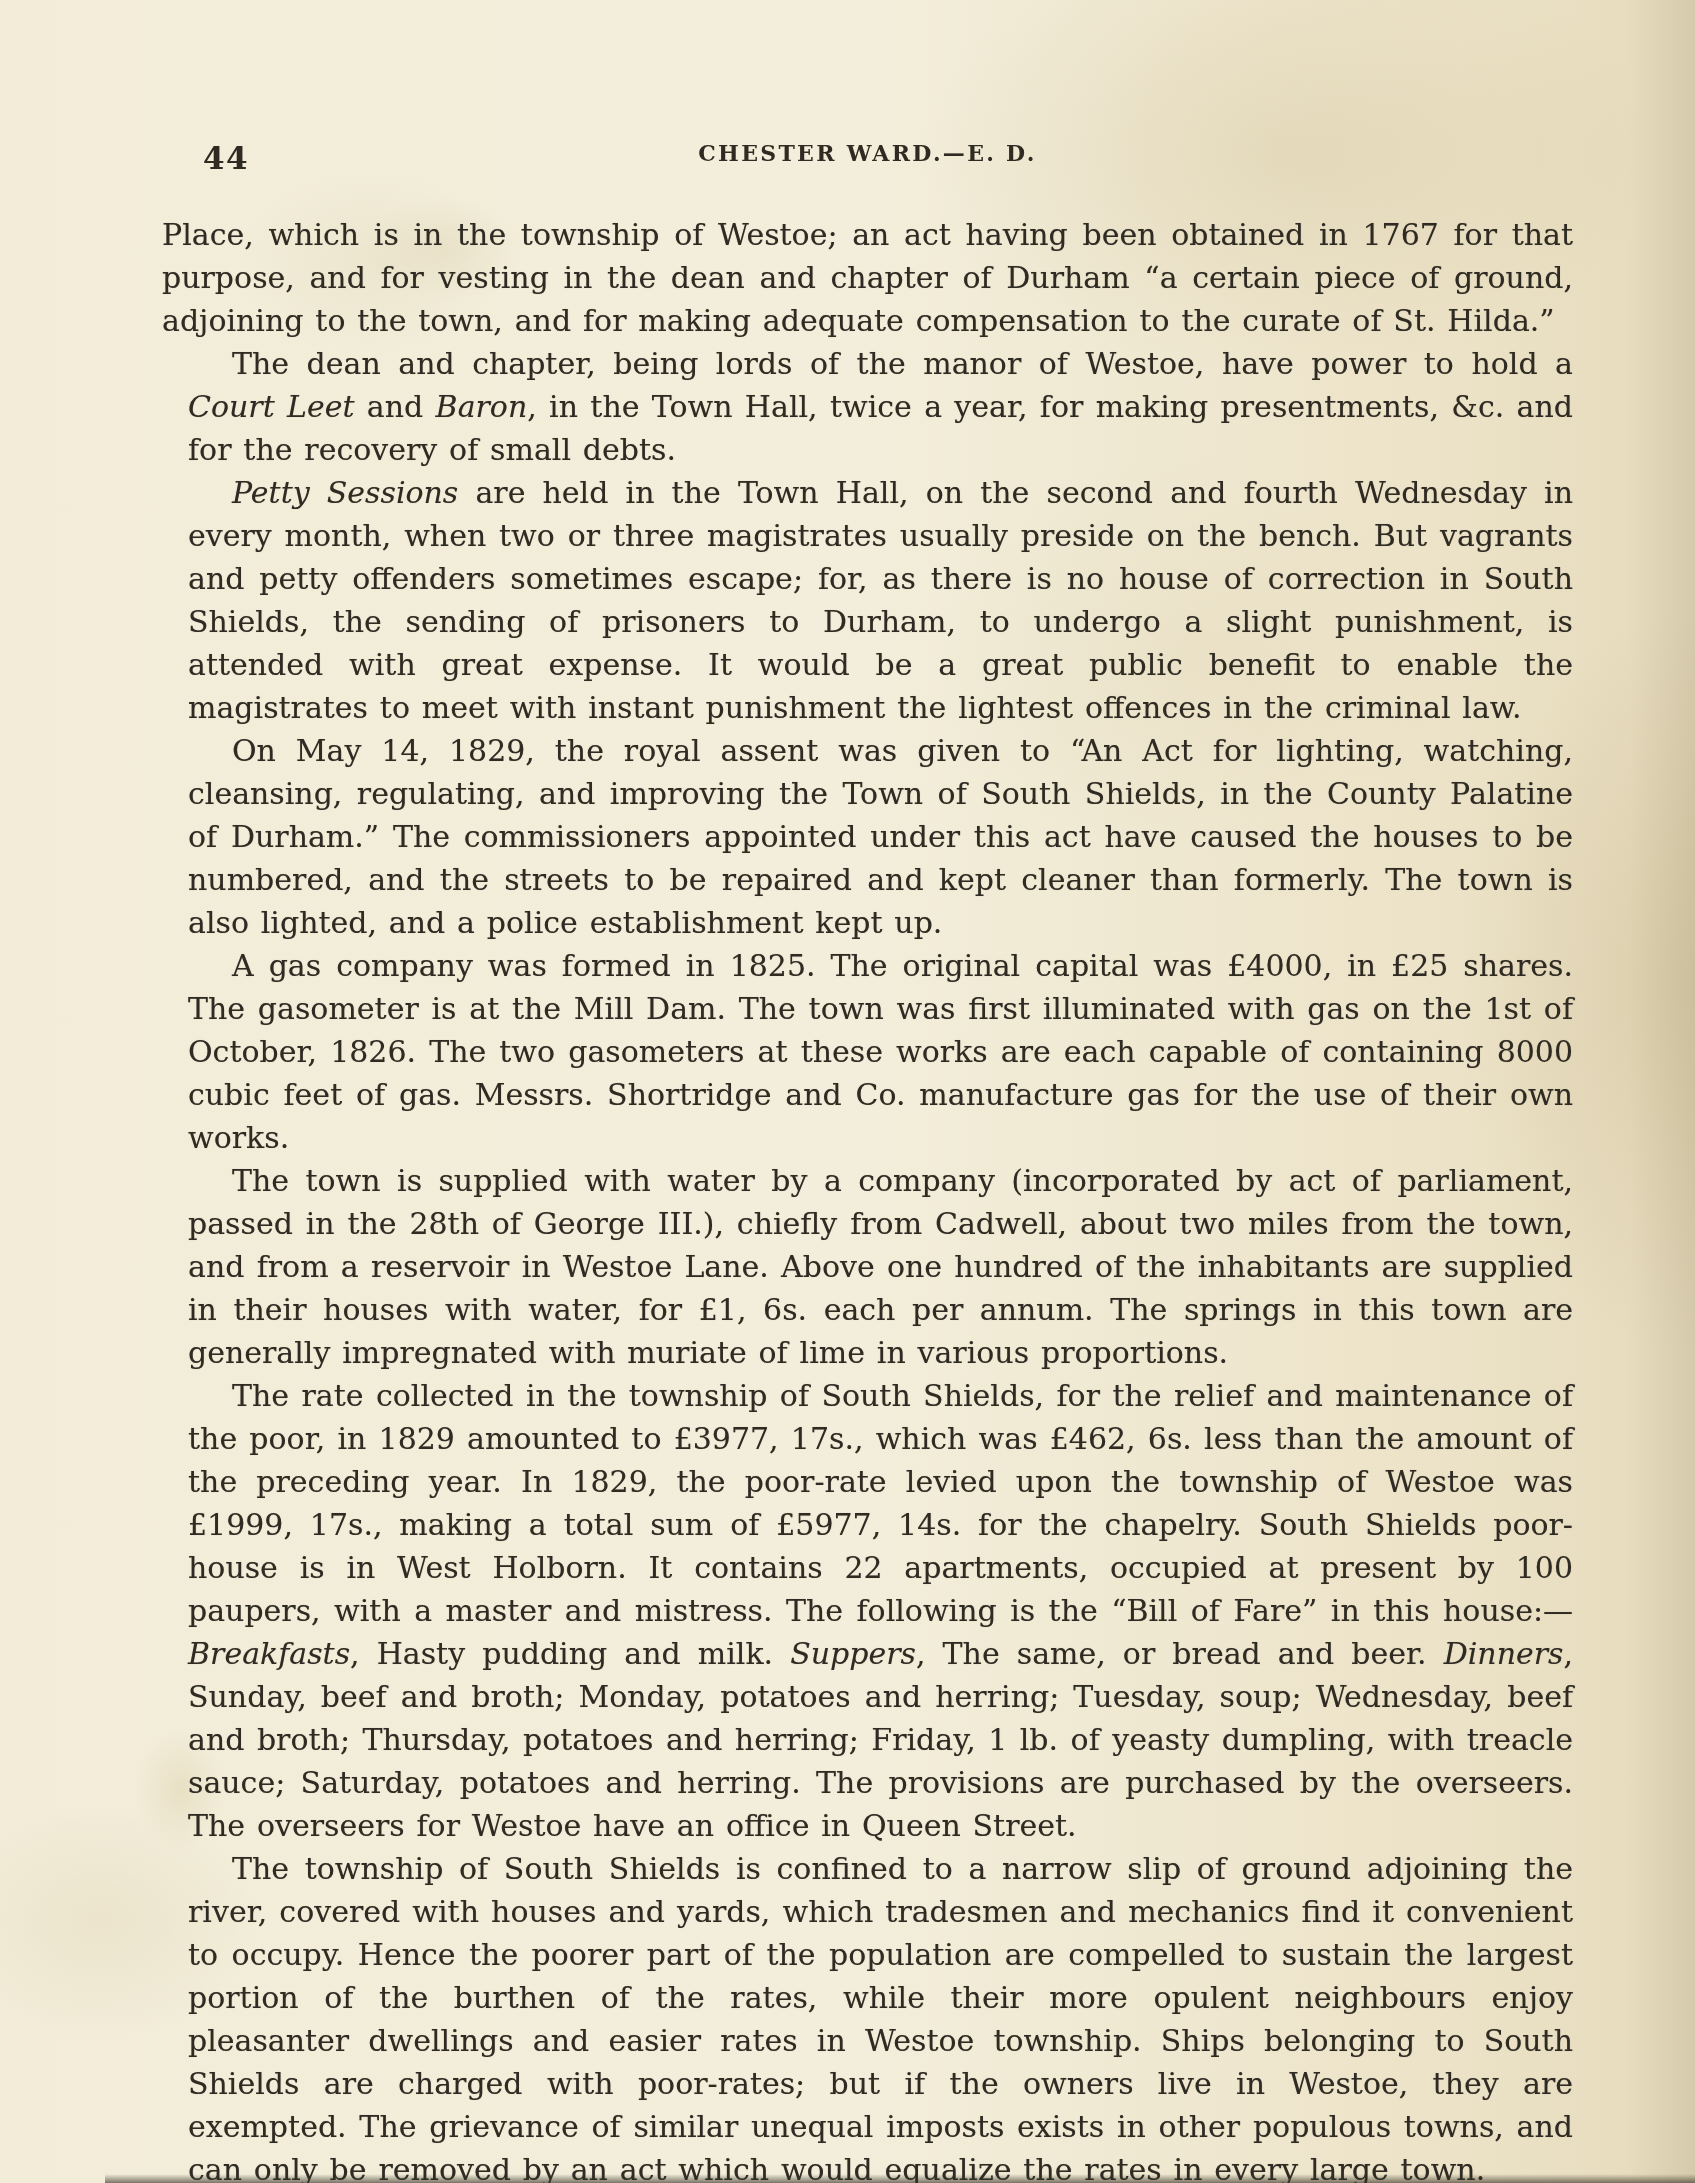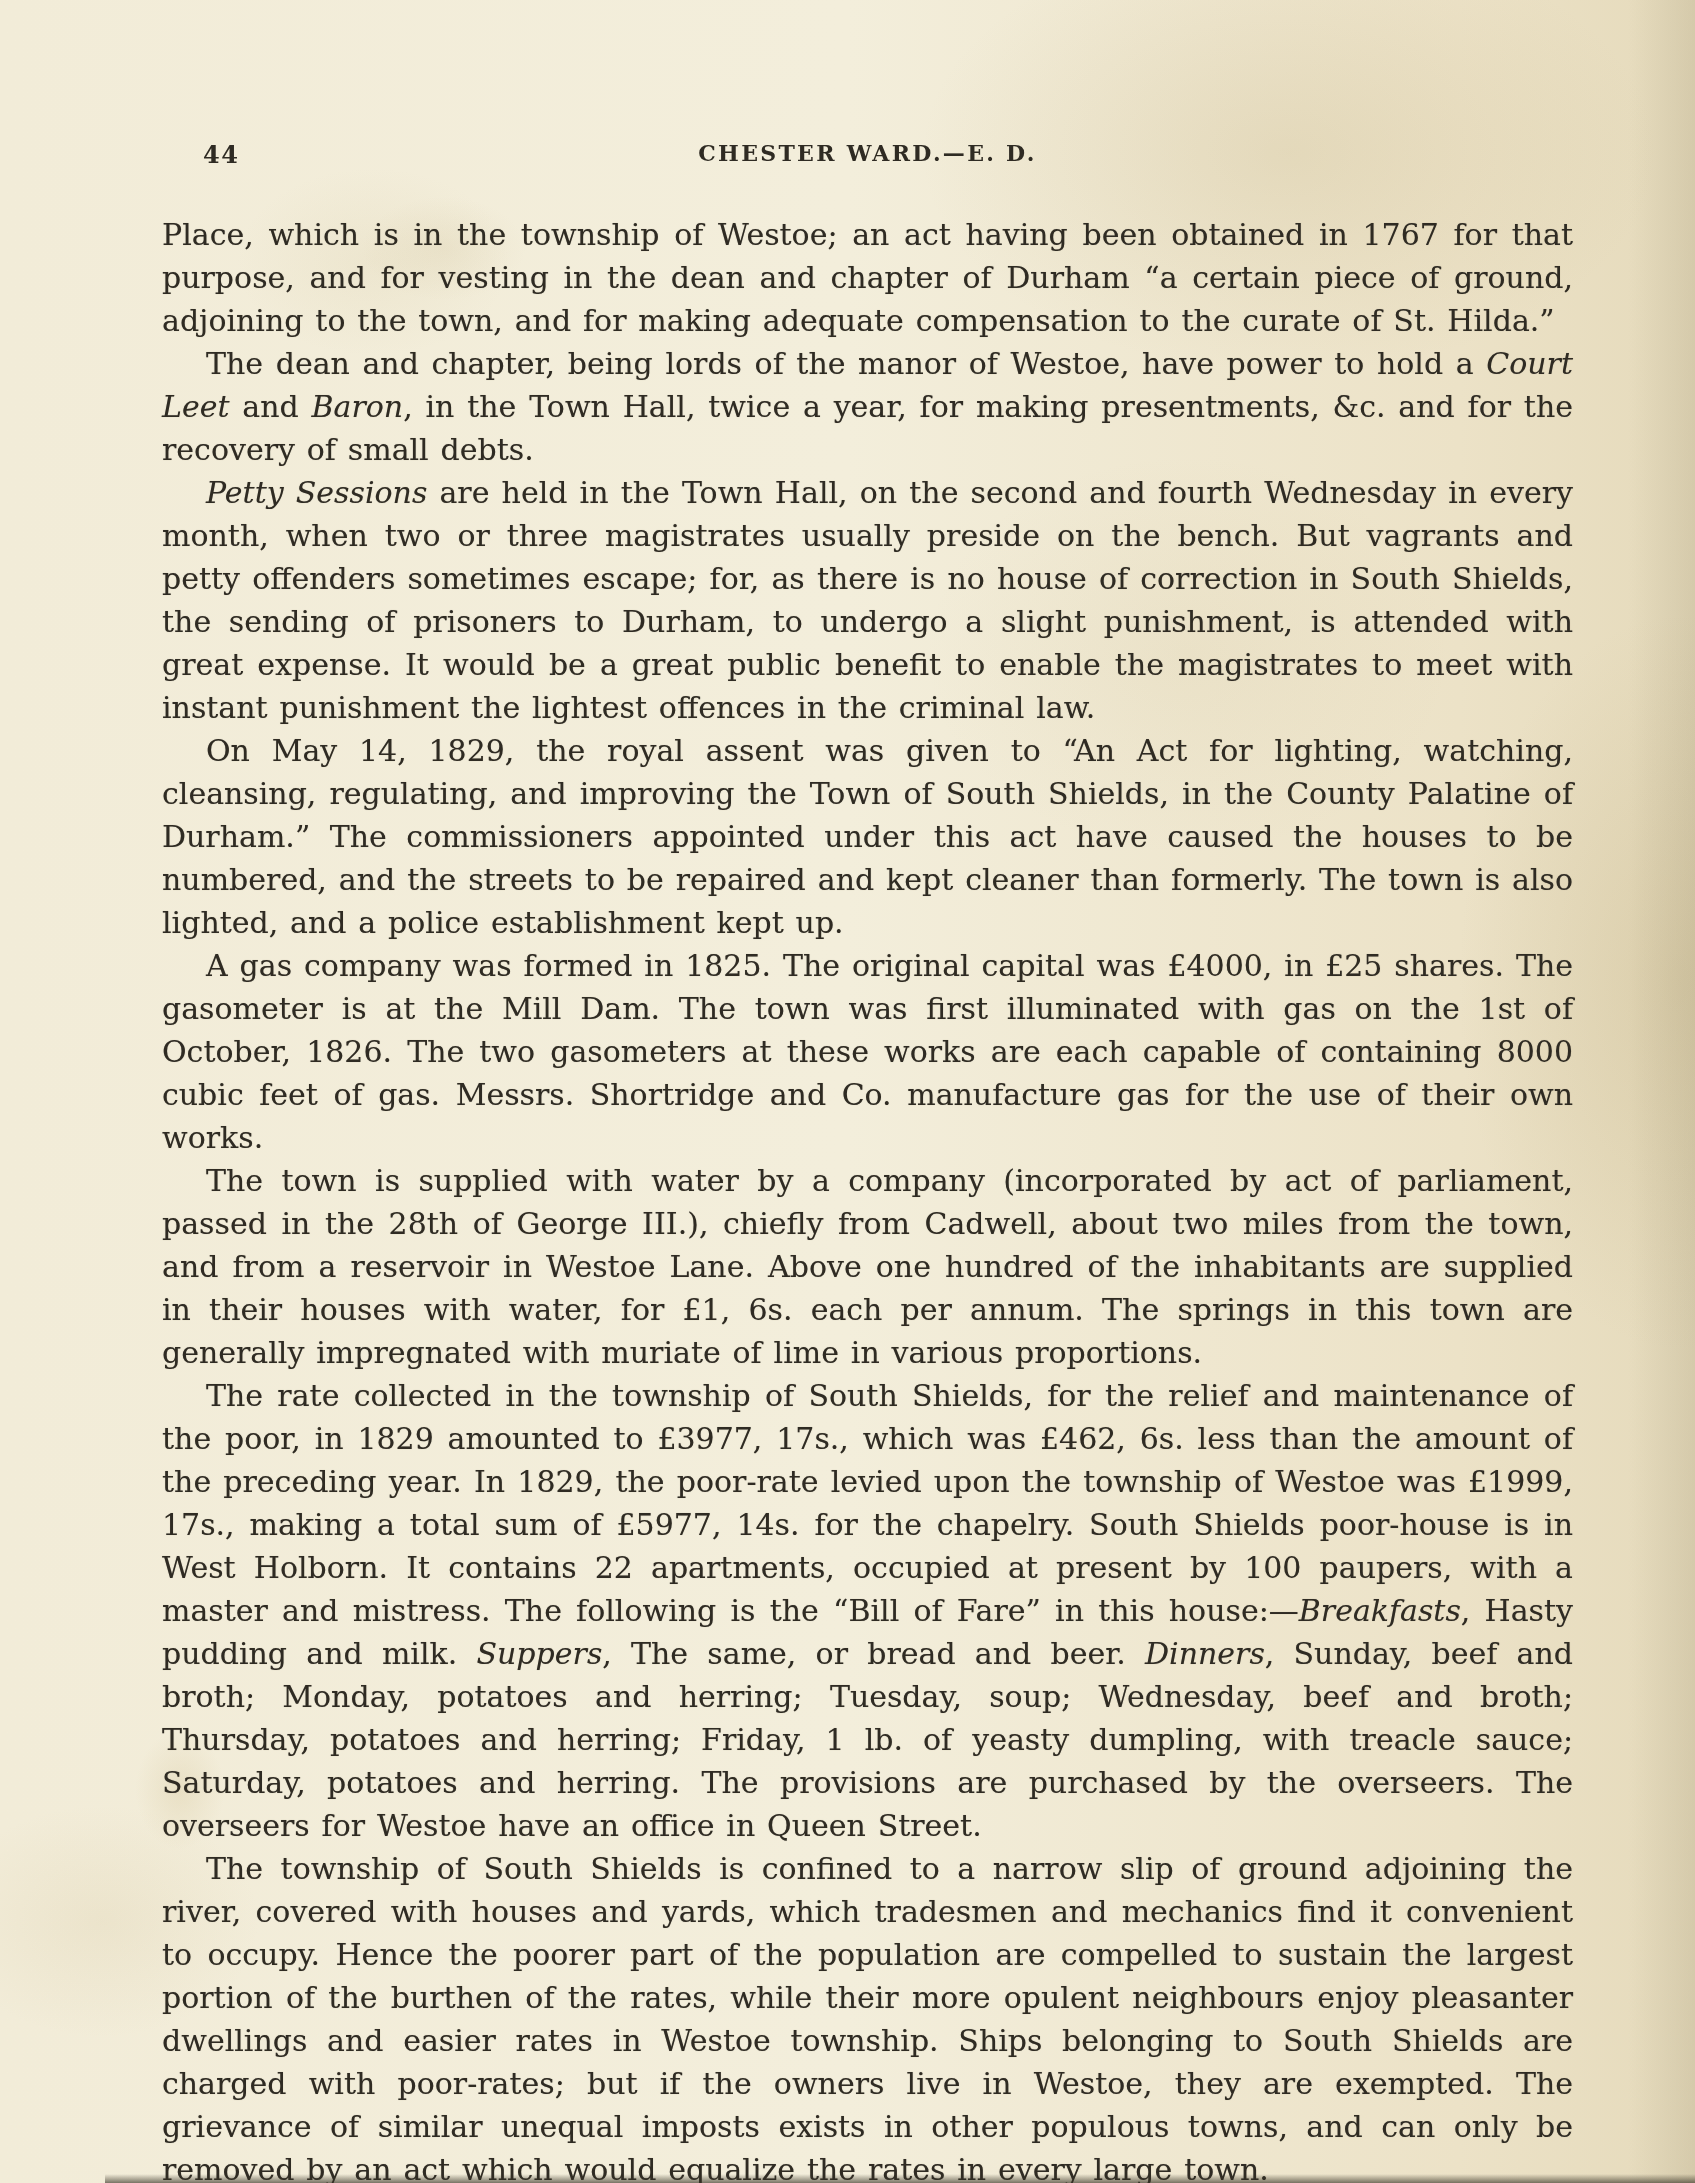"44" .page-num { font-size: 24px -> 31px }
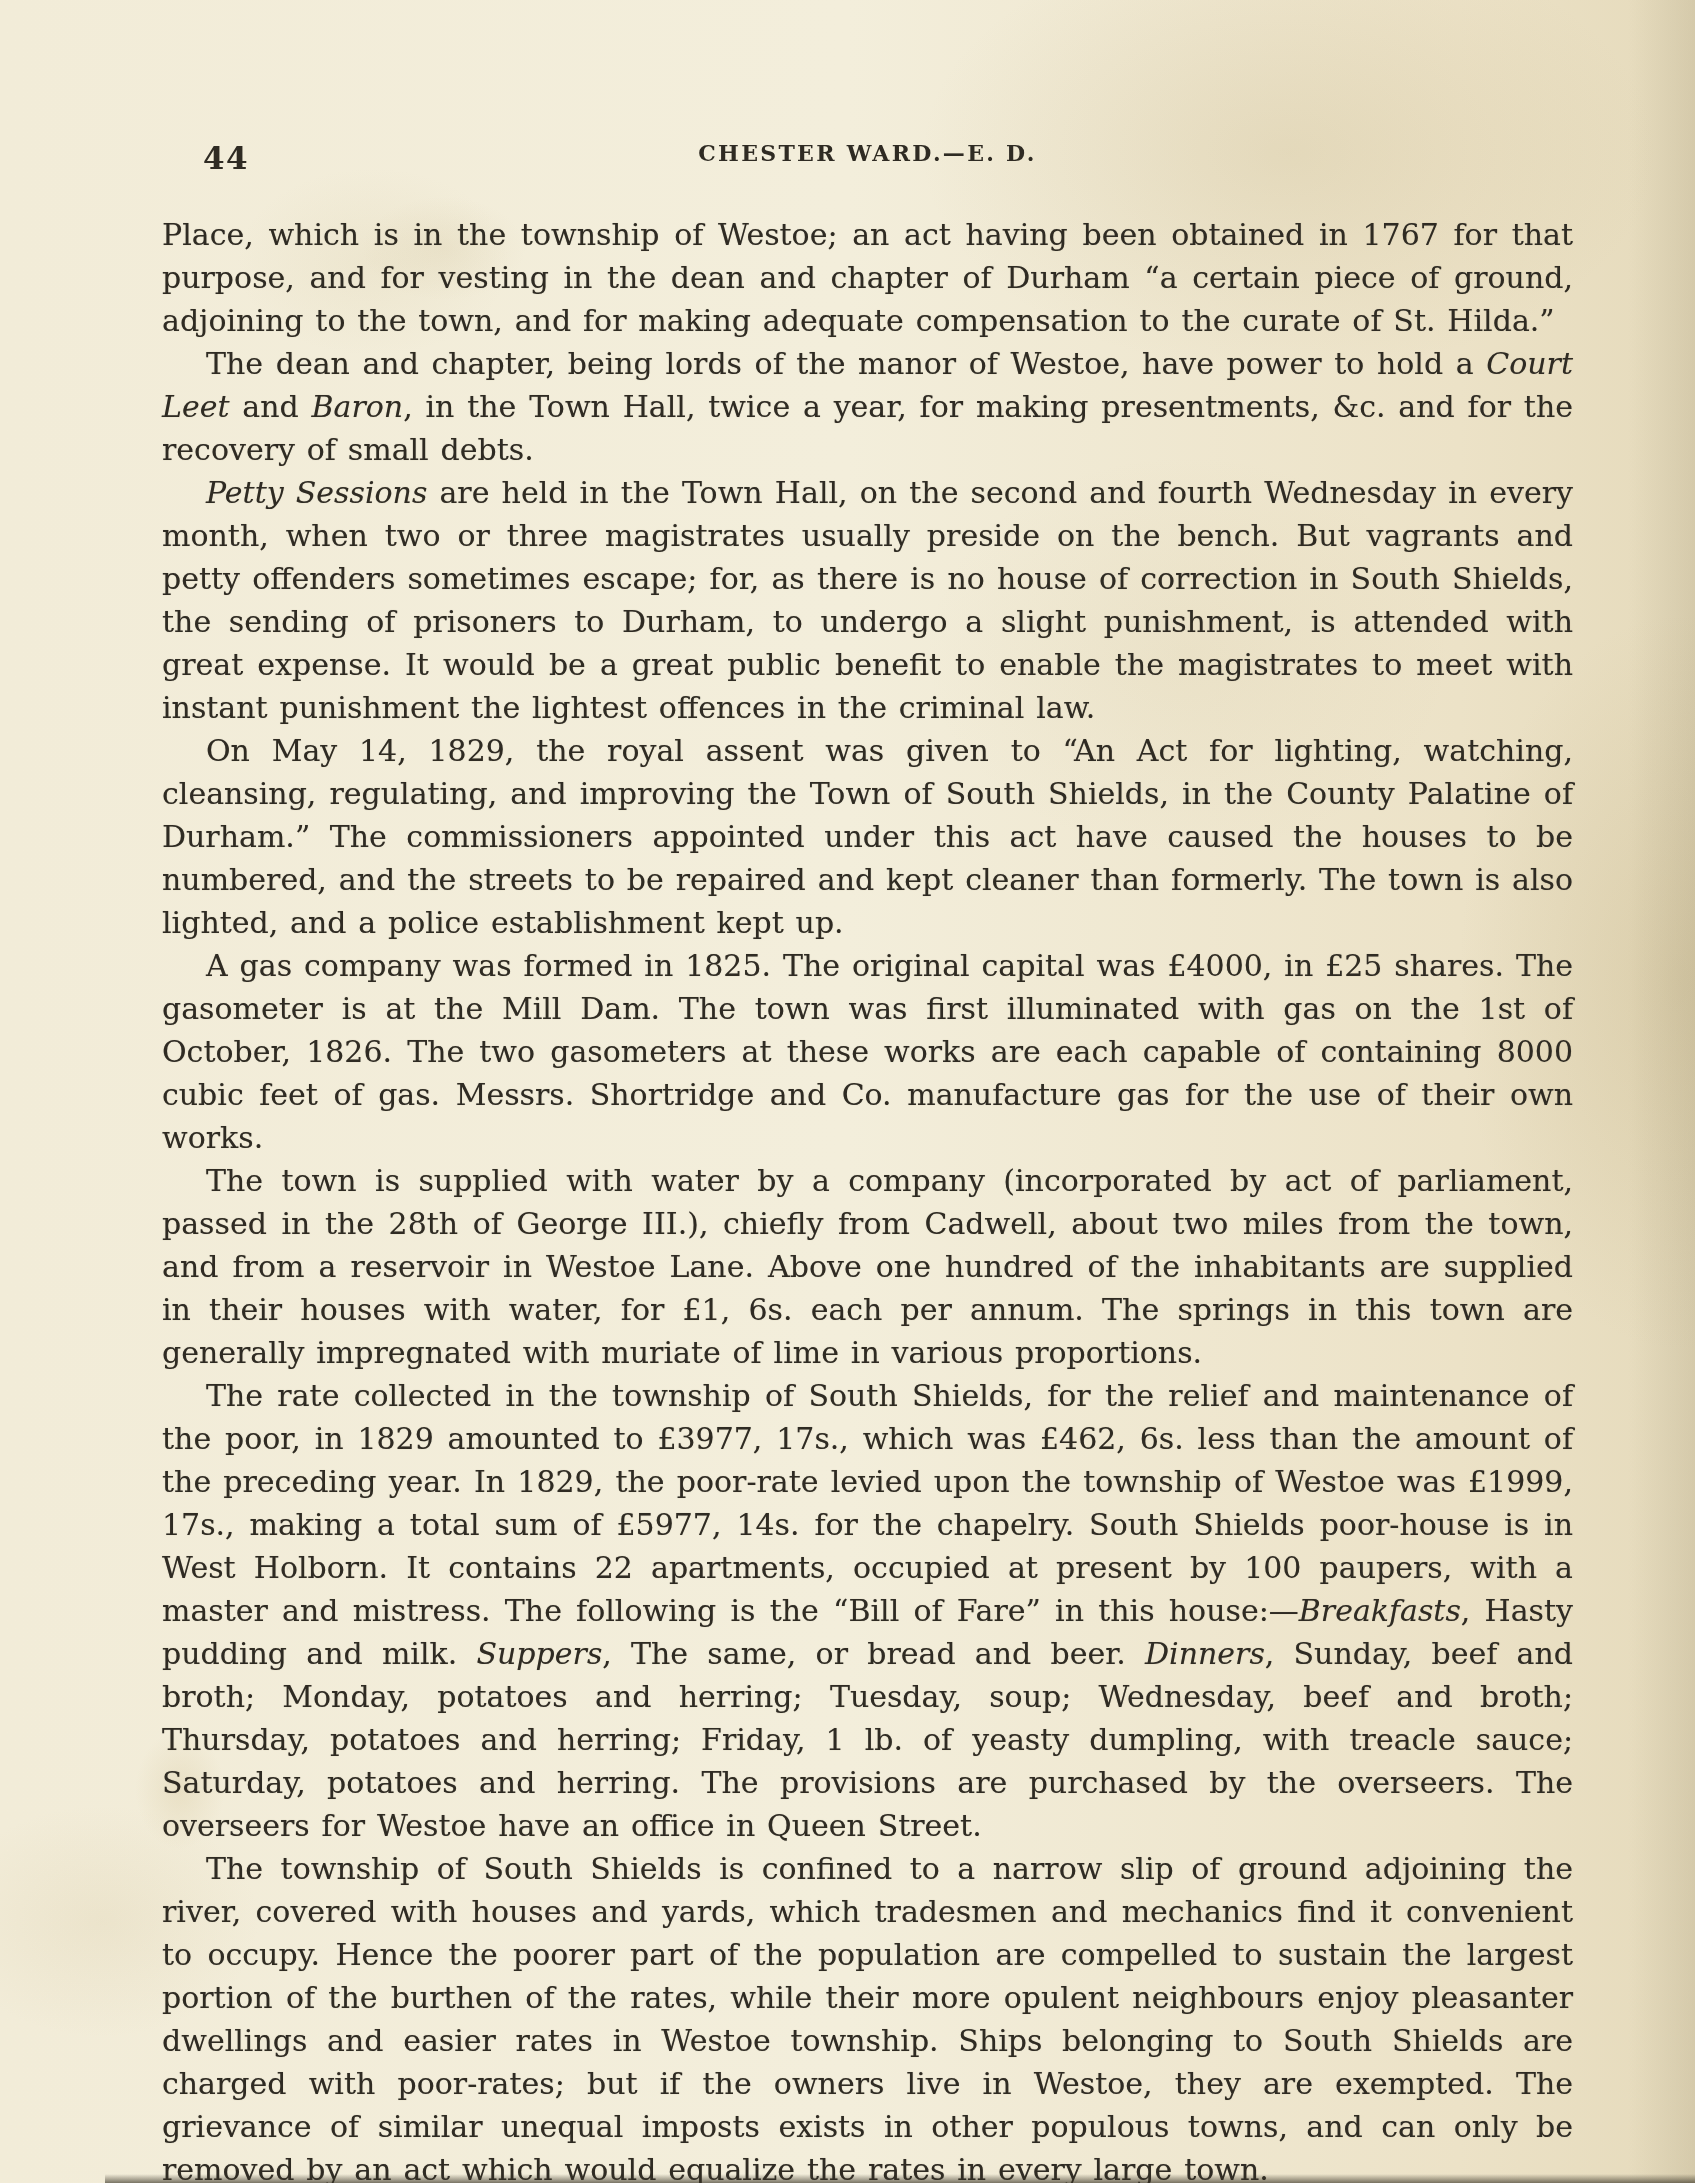"The dean and chapter, being" .text-block p.indent { margin-left: none -> 26px }
